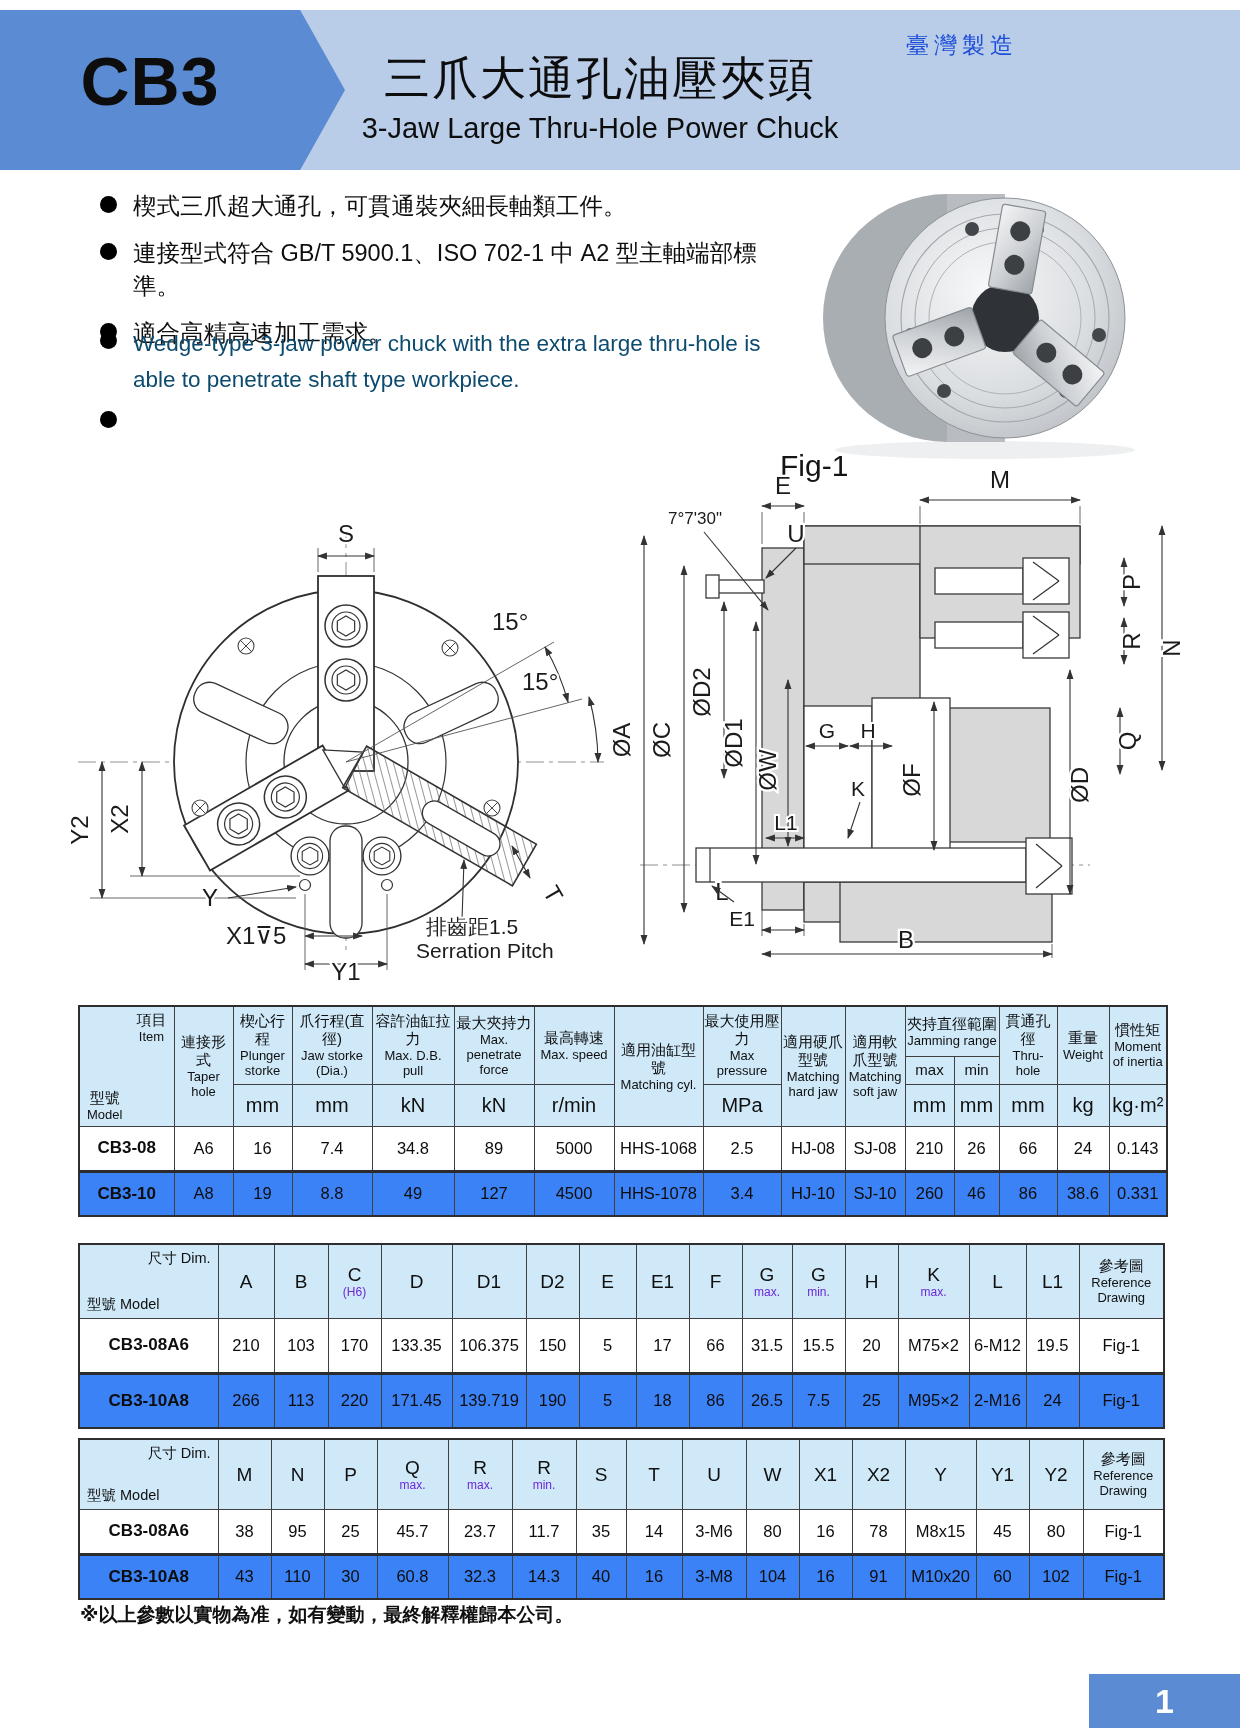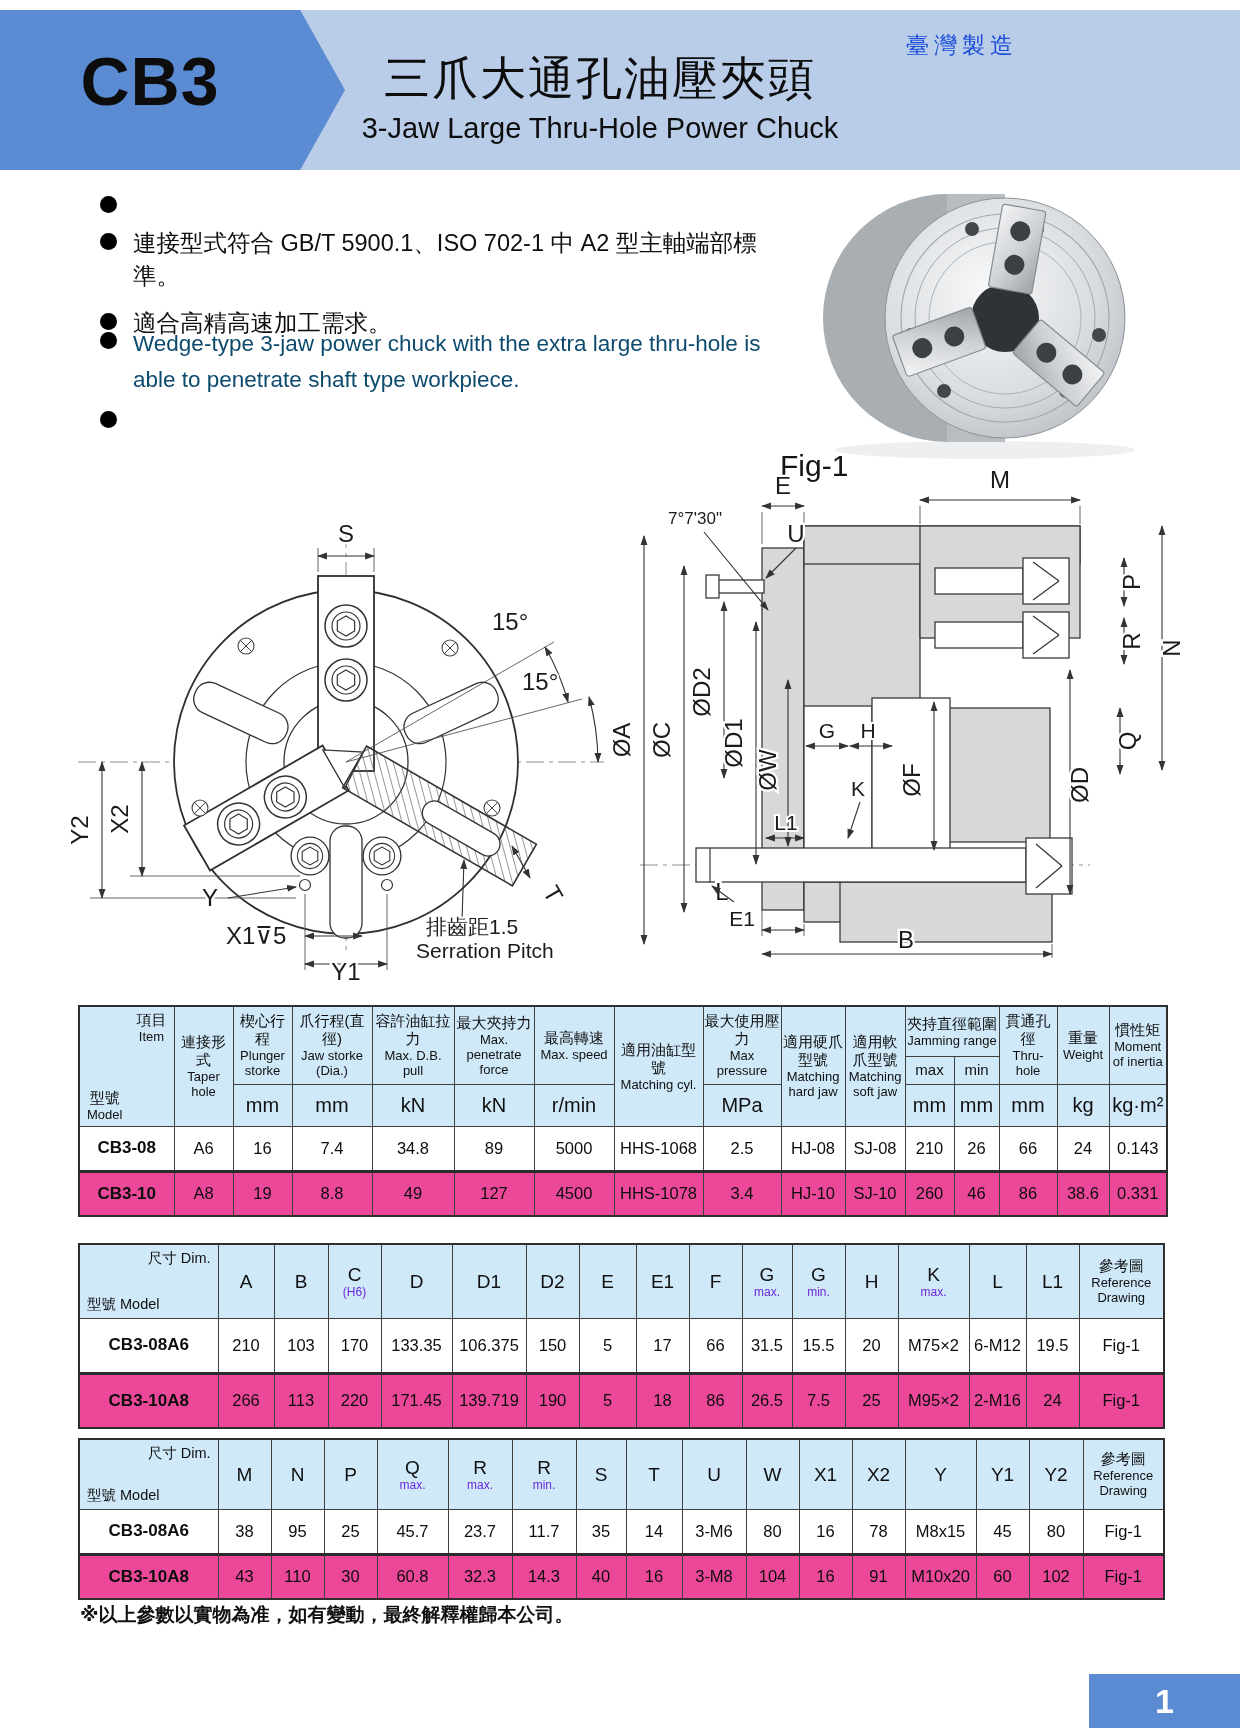"楔式三爪超大通孔，可貫通裝夾細長軸類工件。" span.ftext { html: none -> <span>楔式三爪超大通孔，可貫通裝夾細長軸類工件。</span> }
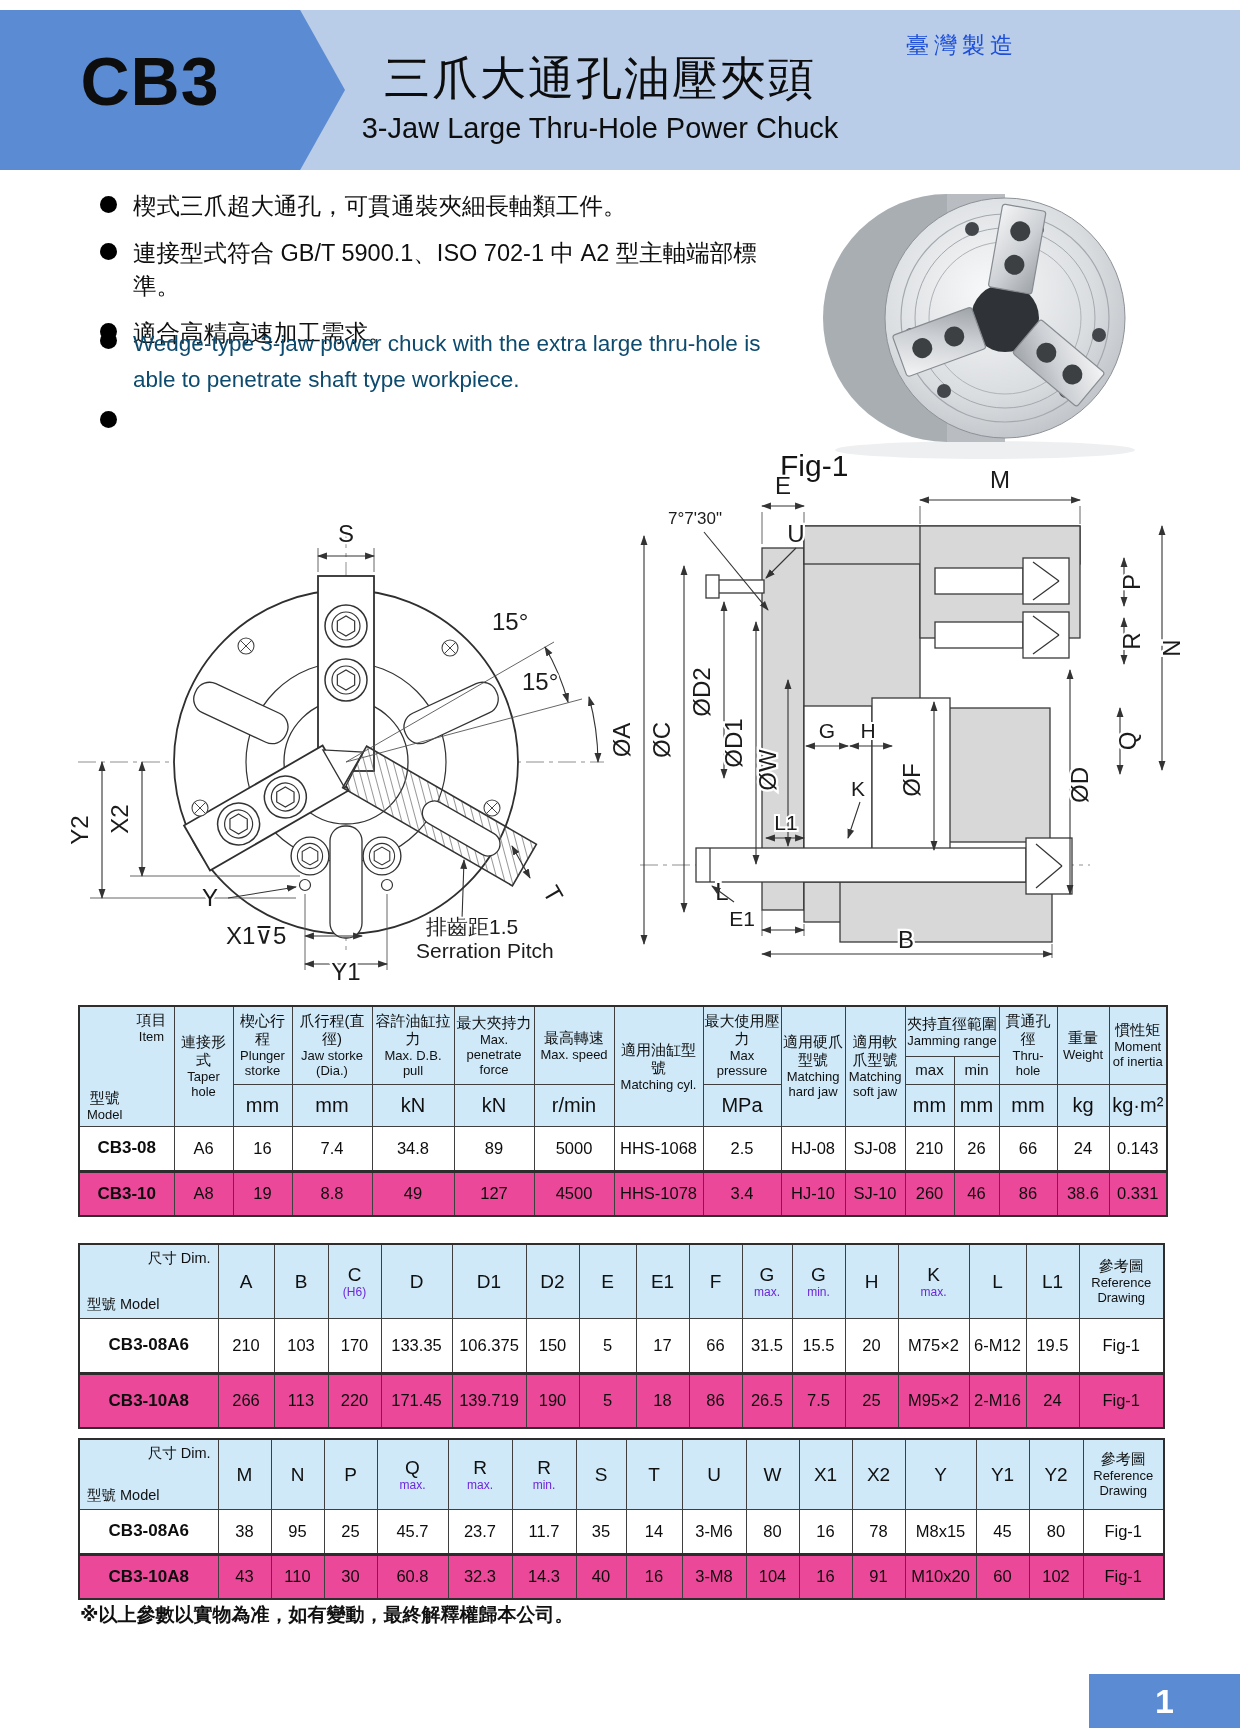"CB3-10" tr.alt td { background: #ec4899 -> #3b82f6 }
